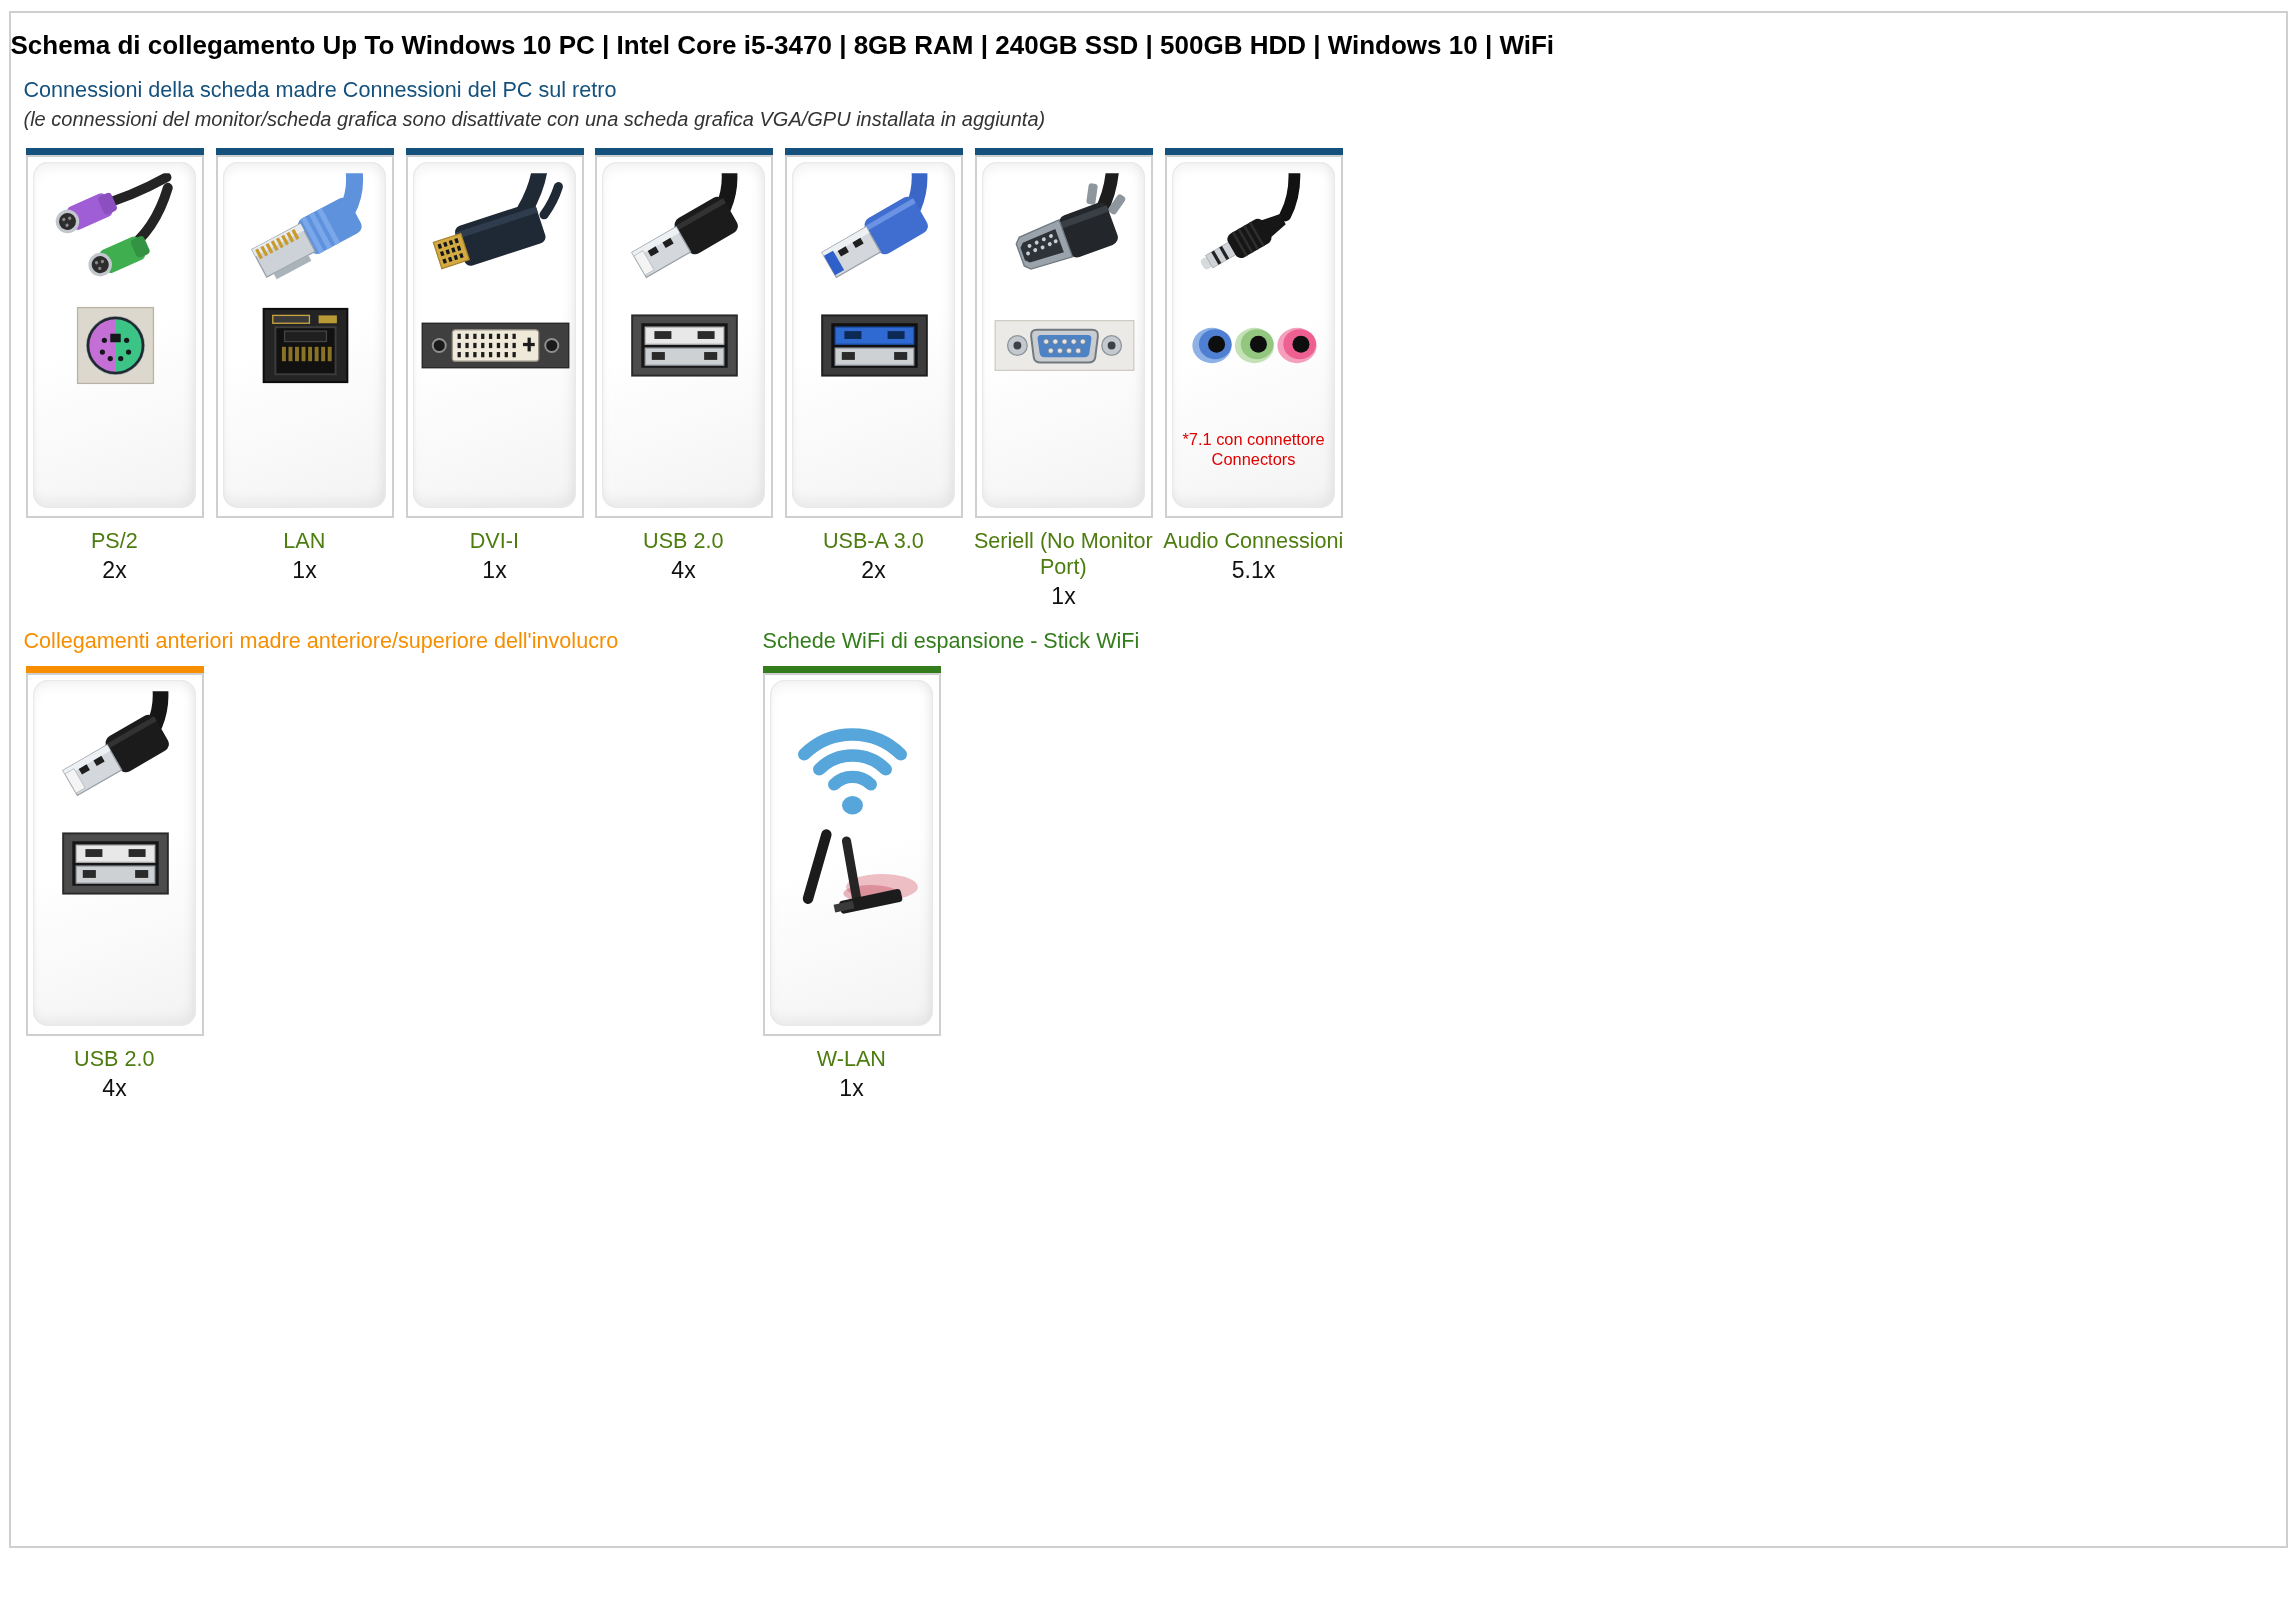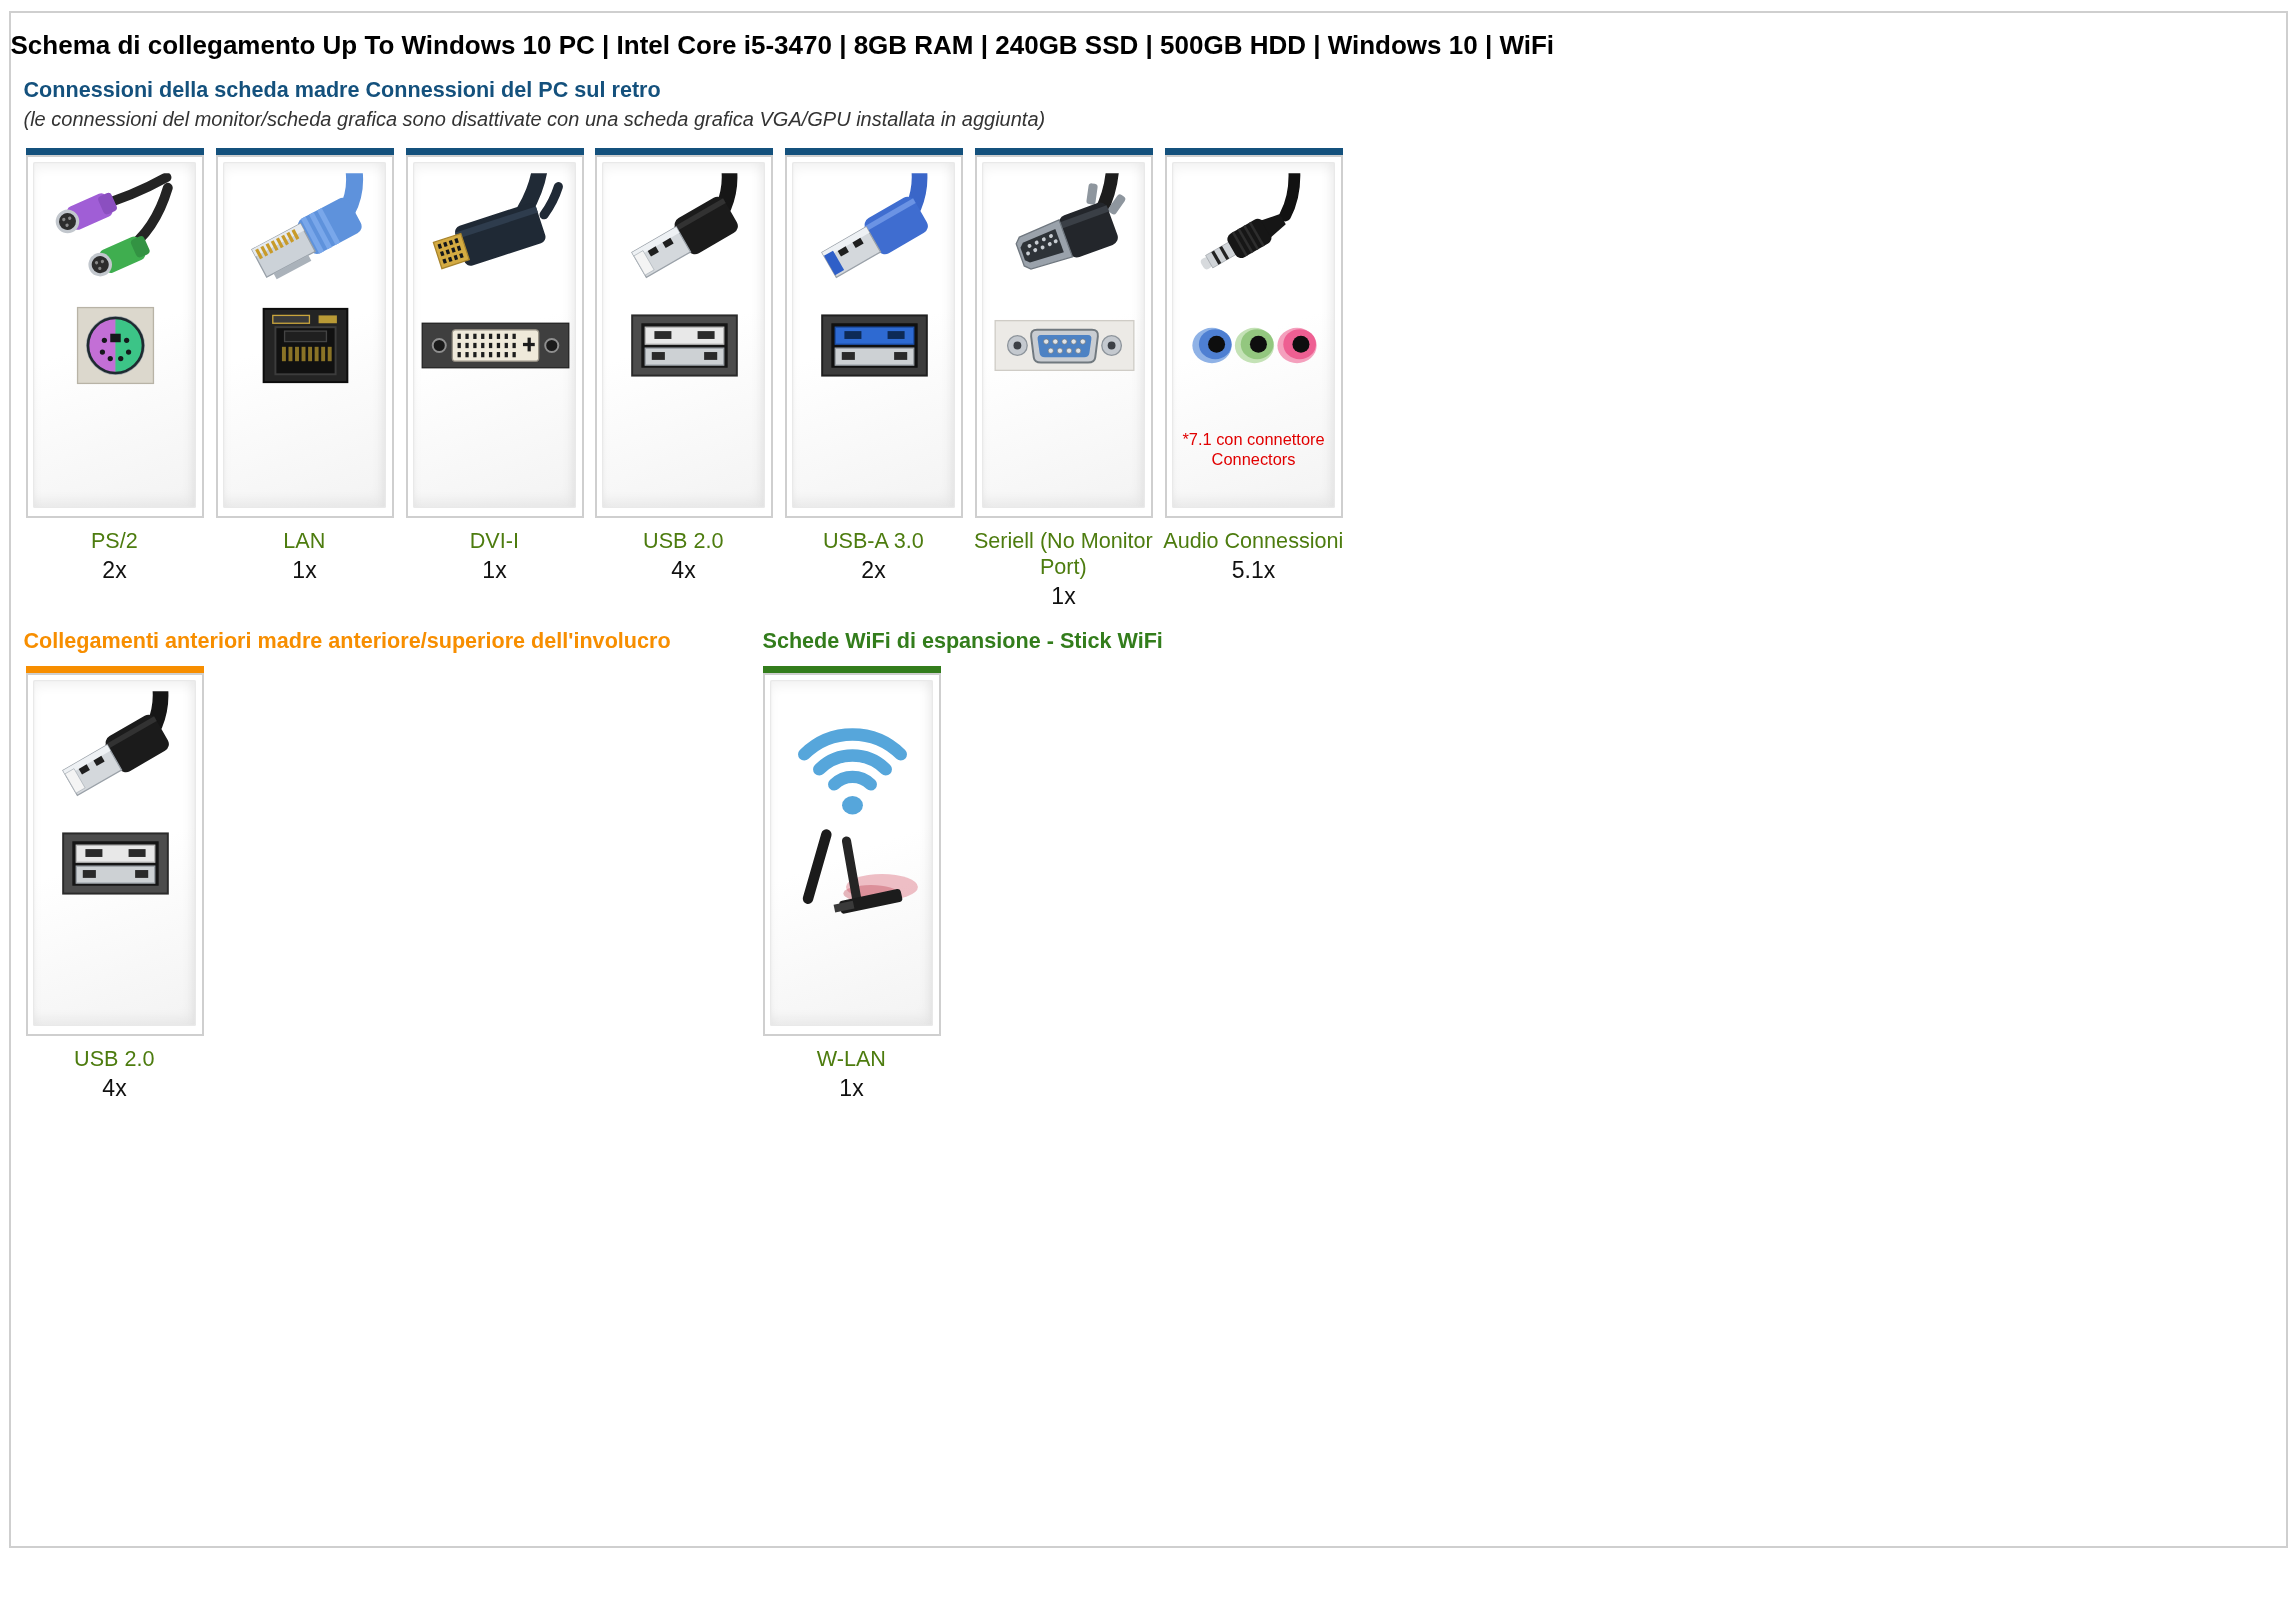"Connessioni della scheda madre" .sec-h { font-weight: 700 -> 400 }
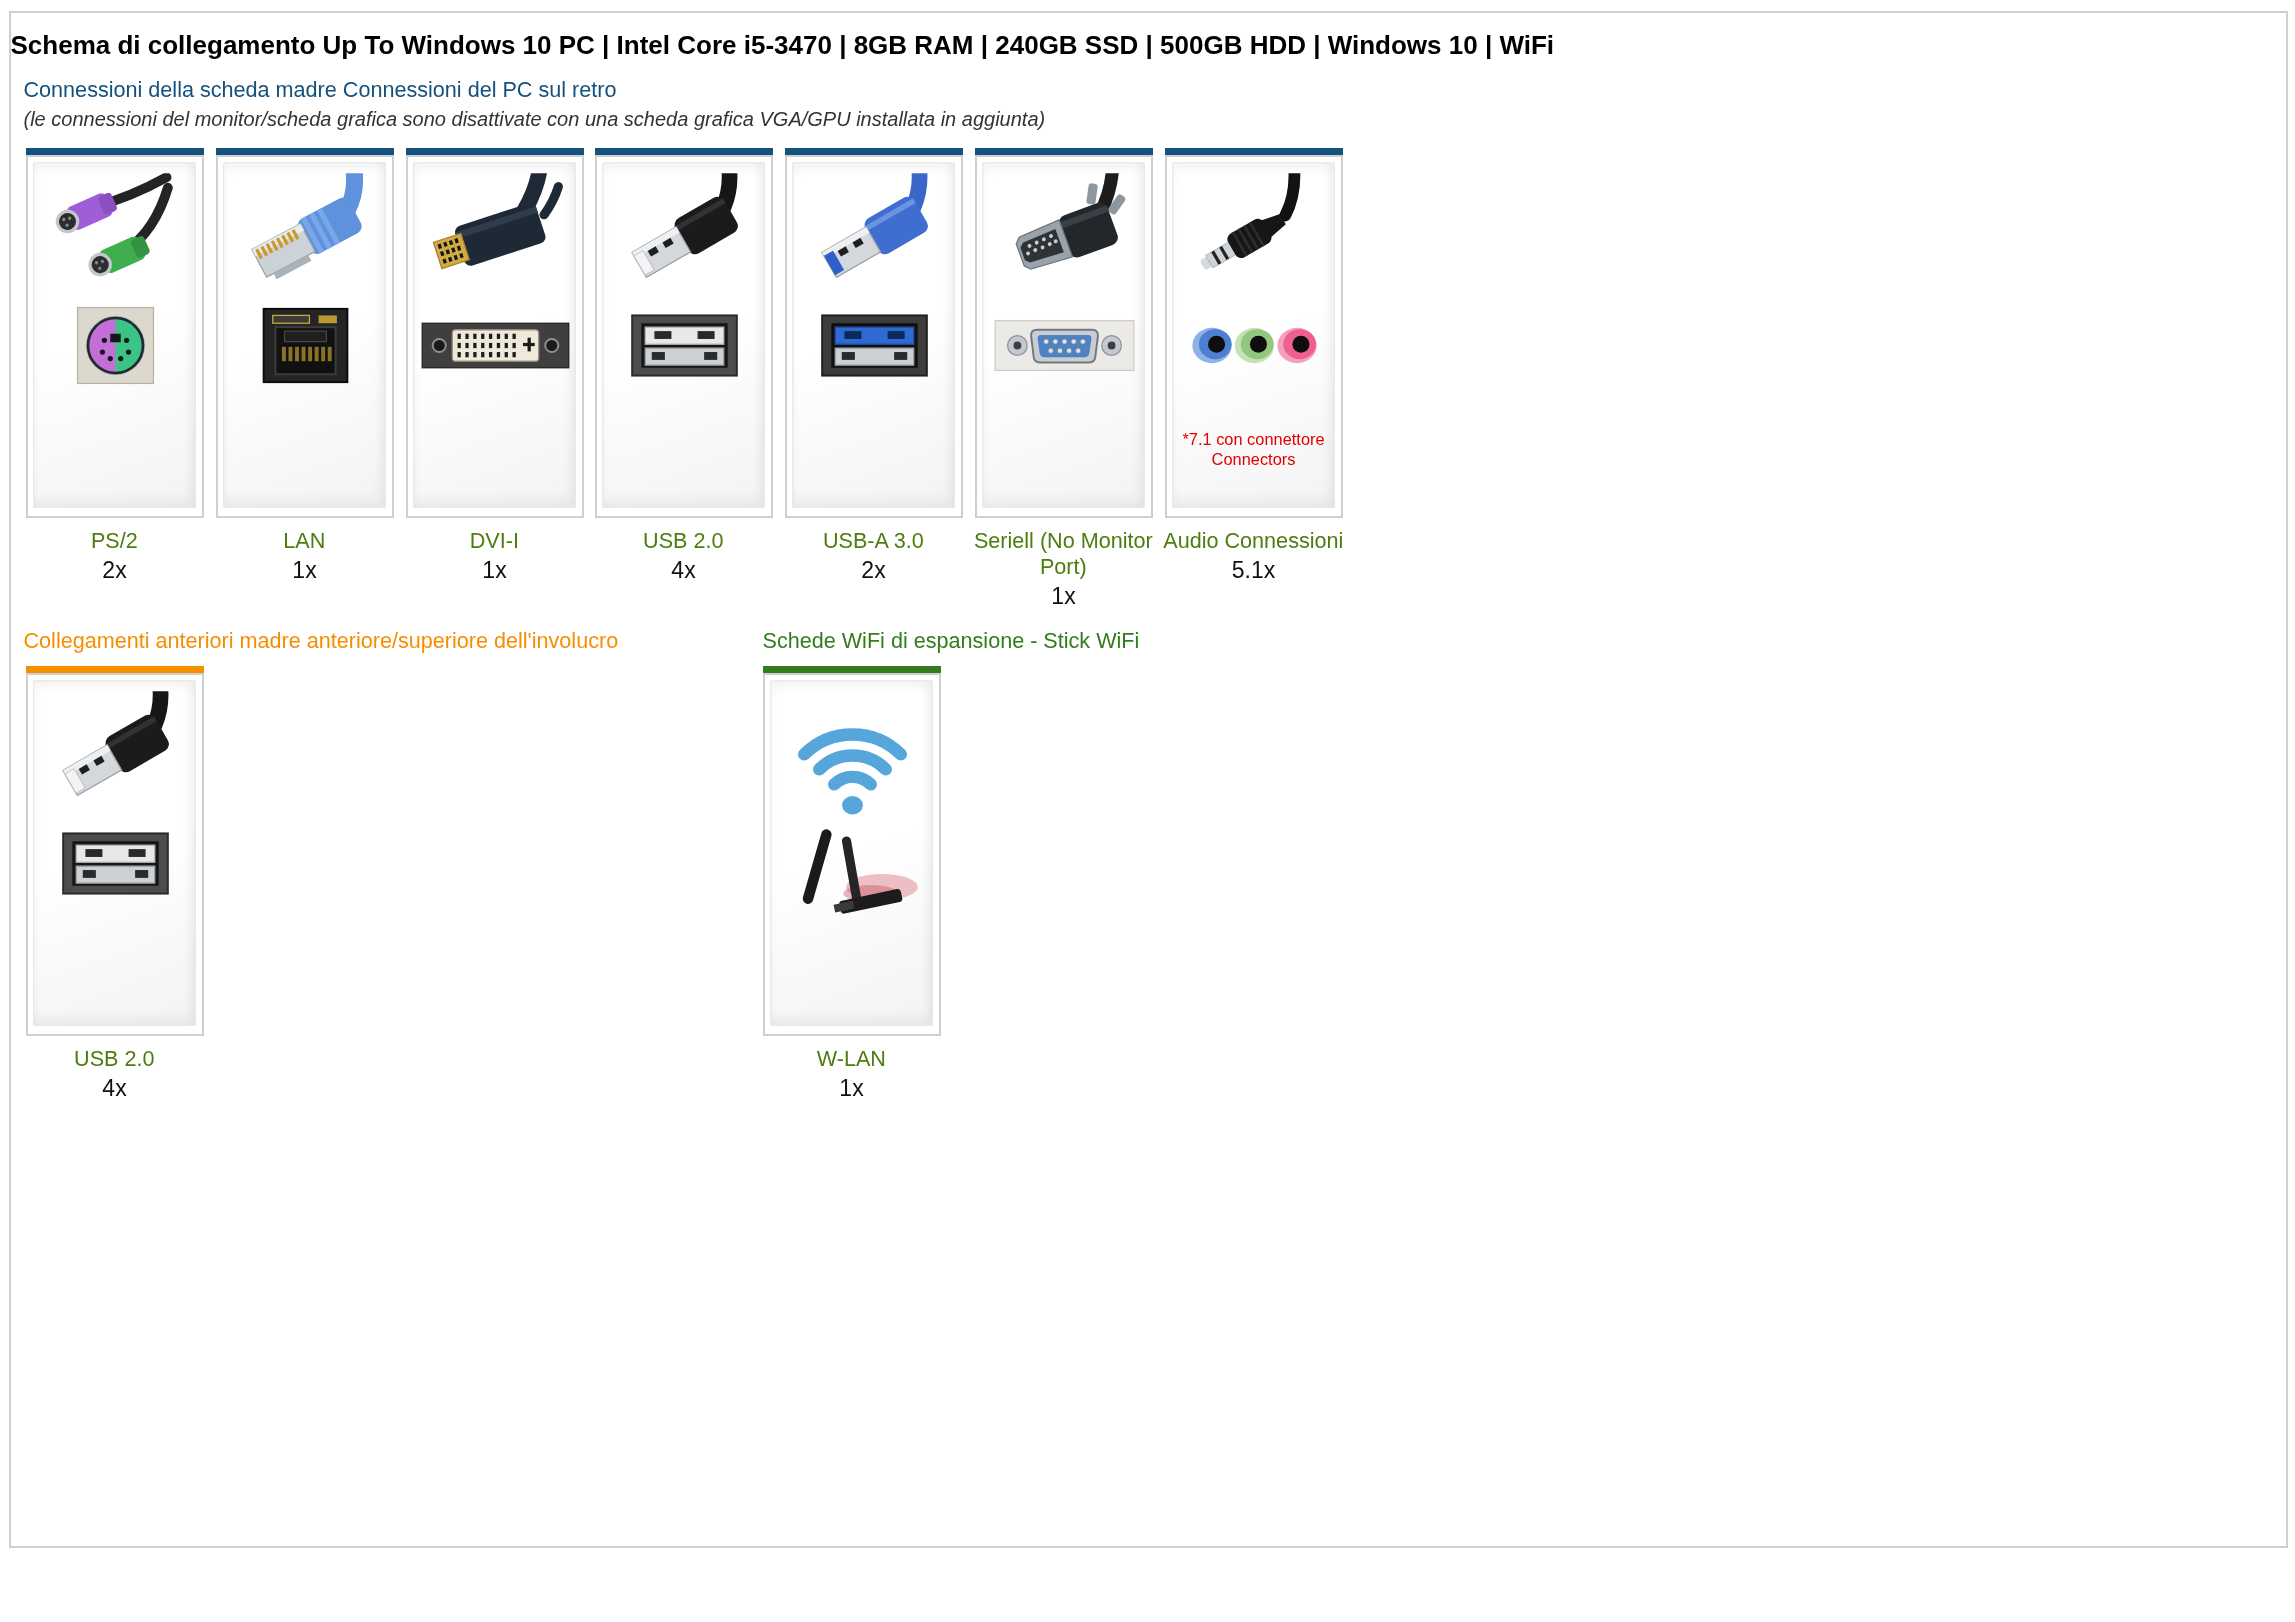"*7.1 con connettore" .photo { border-radius: 2px -> 15px }
